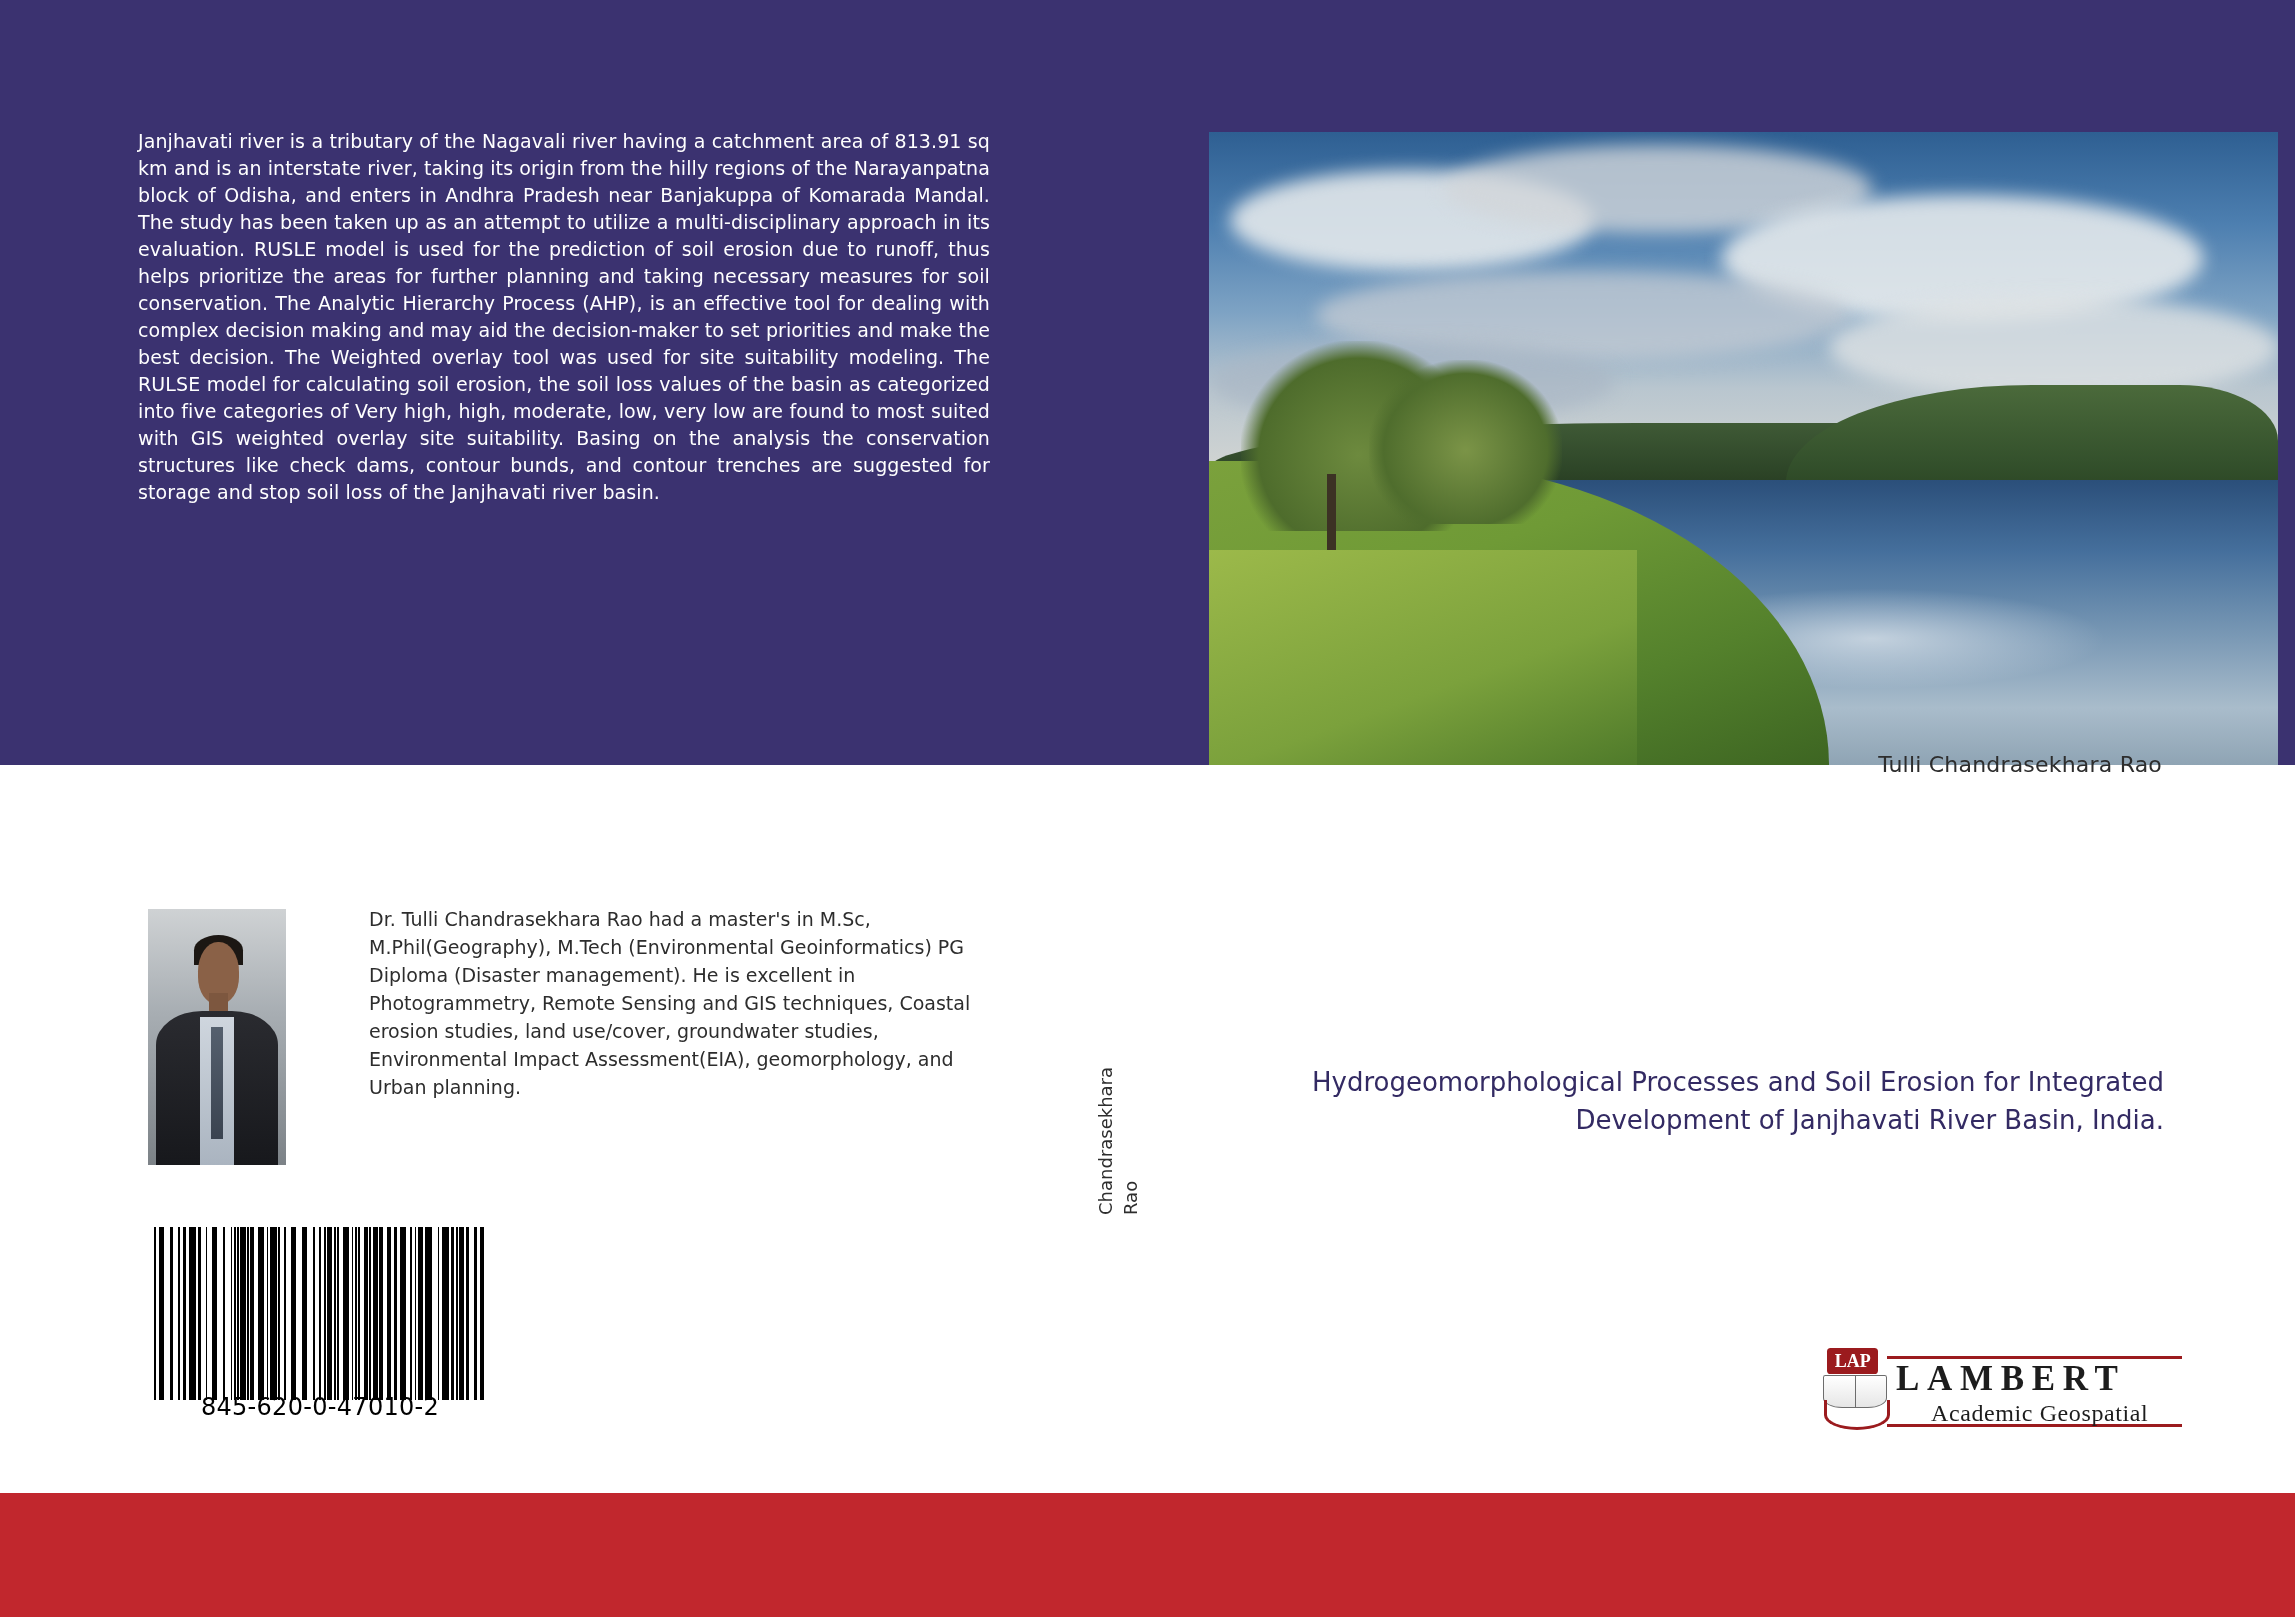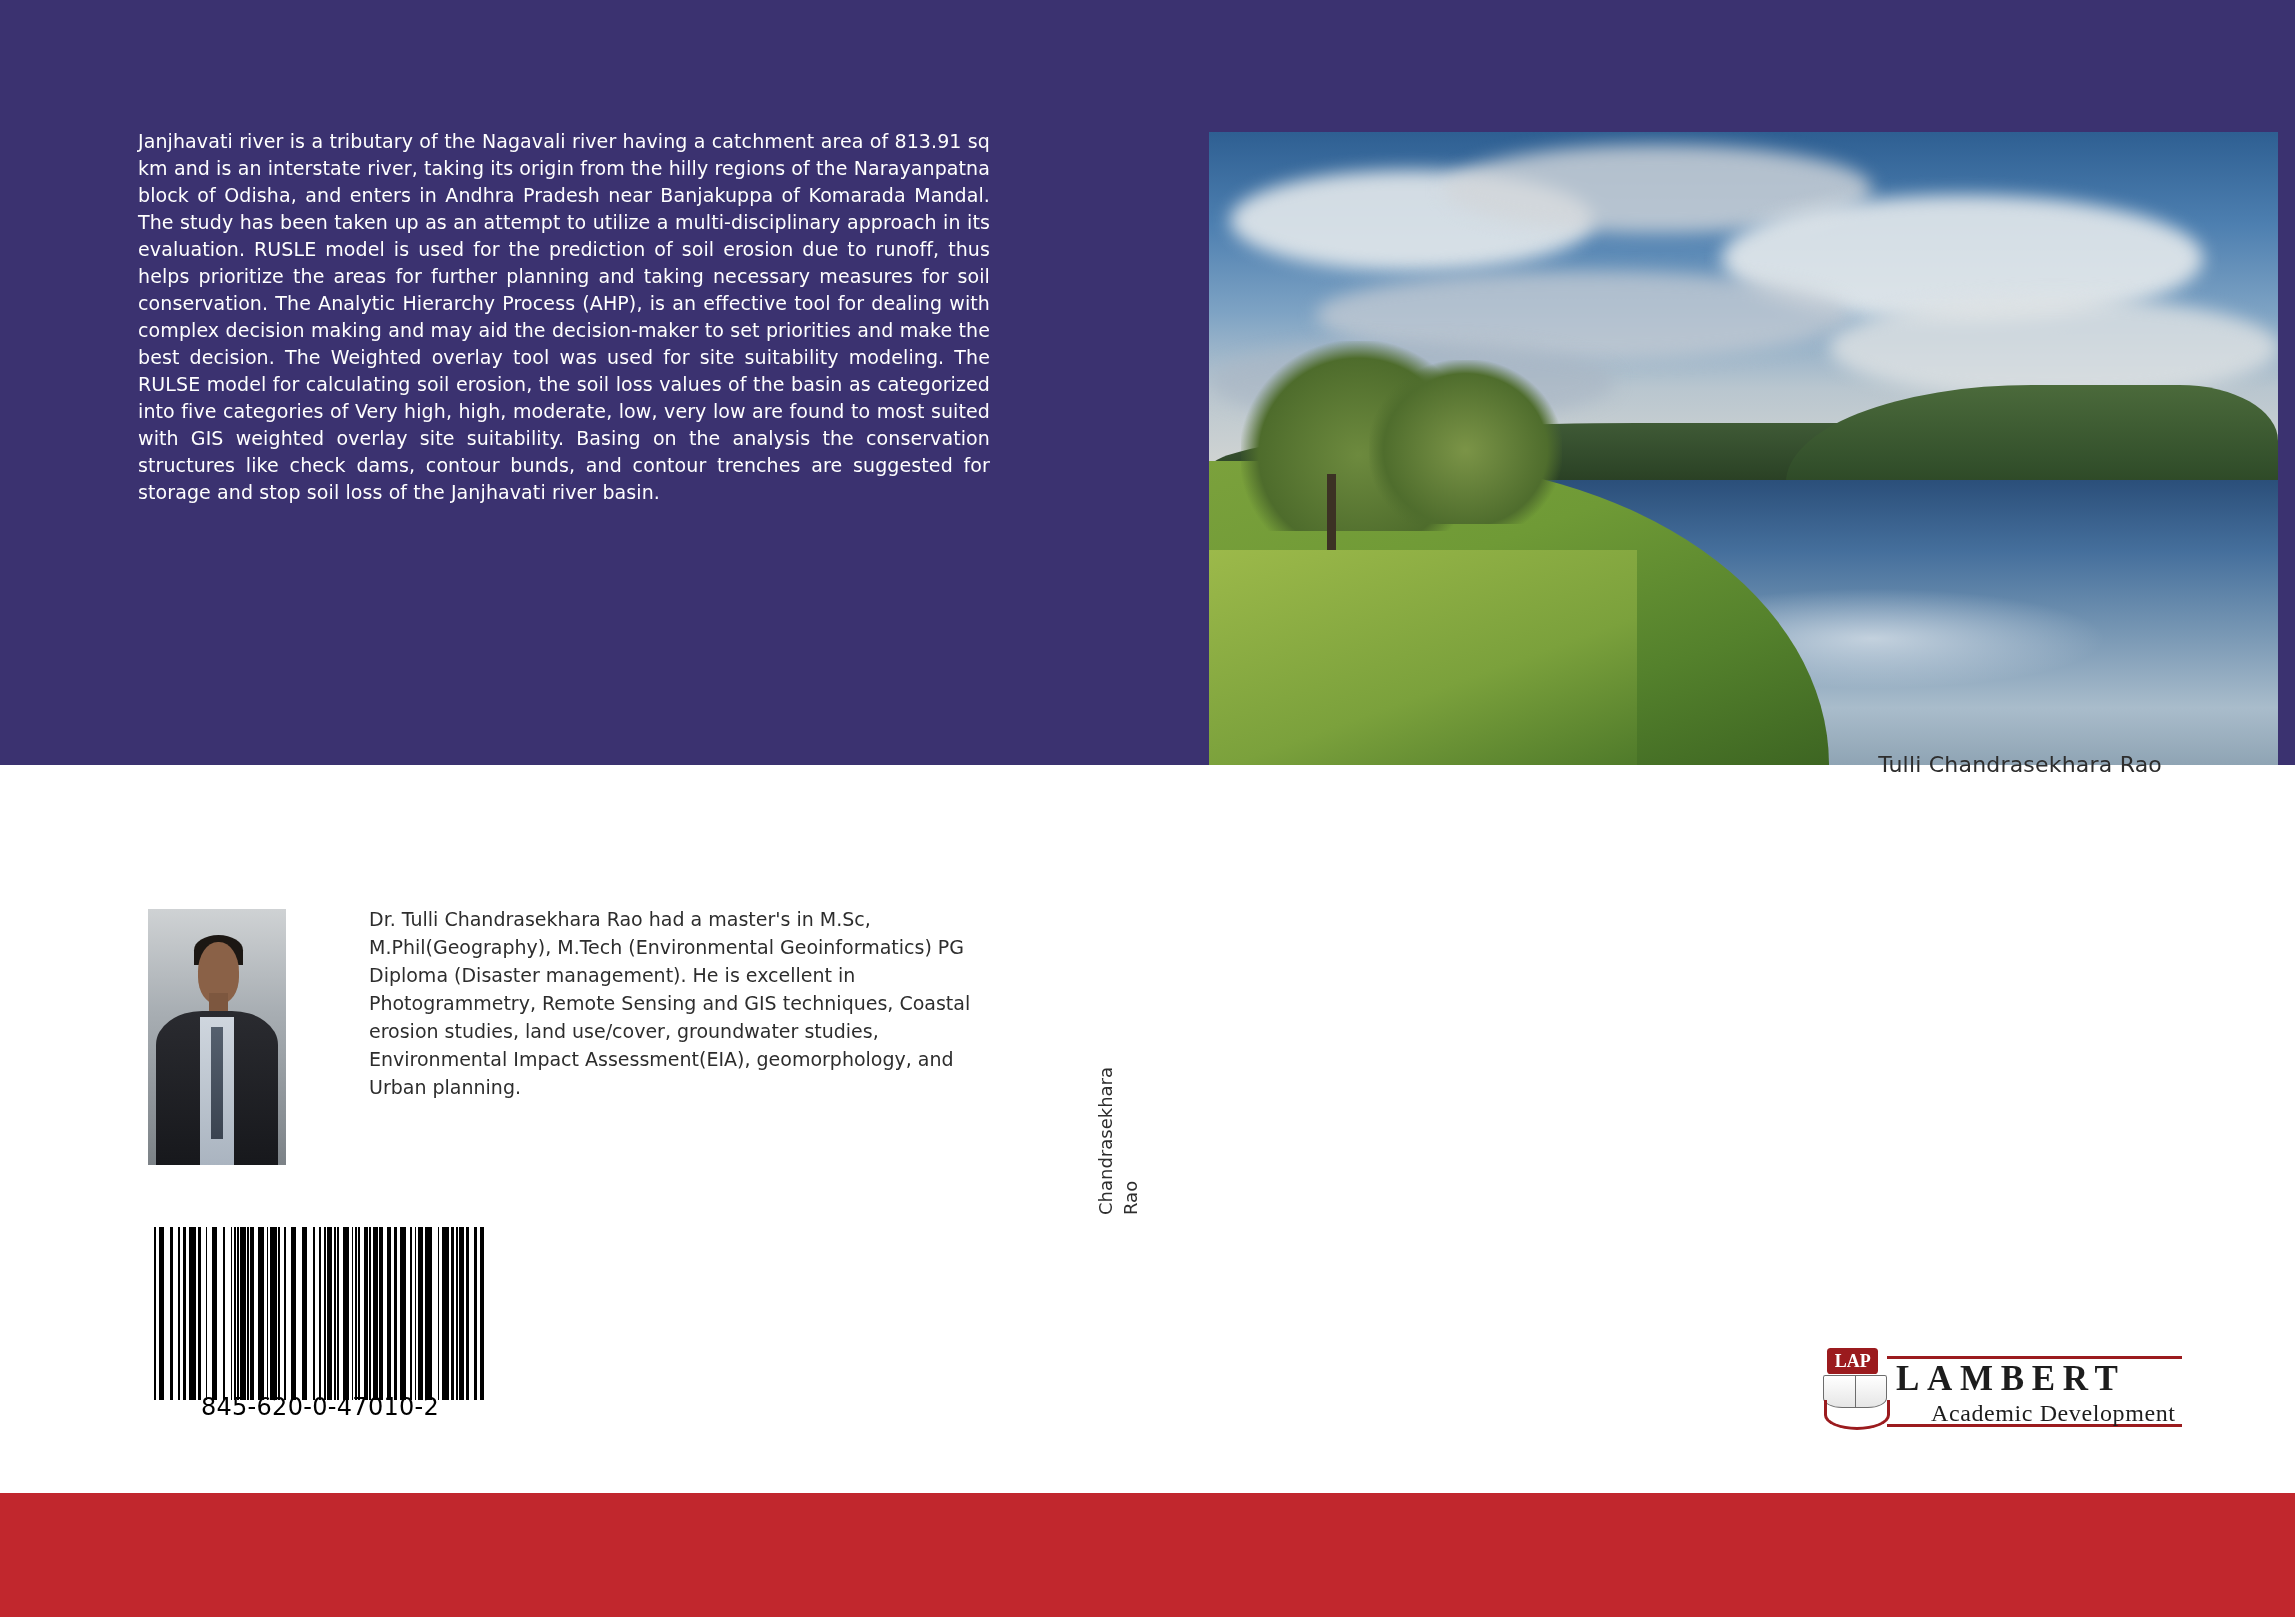"Hydrogeomorphological Processes and Soil" div.book-subtitle { html: none -> <div>Hydrogeomorphological Processes and Soil Erosion for Integrated Development of Janjhavati River Basin, India.</div> }
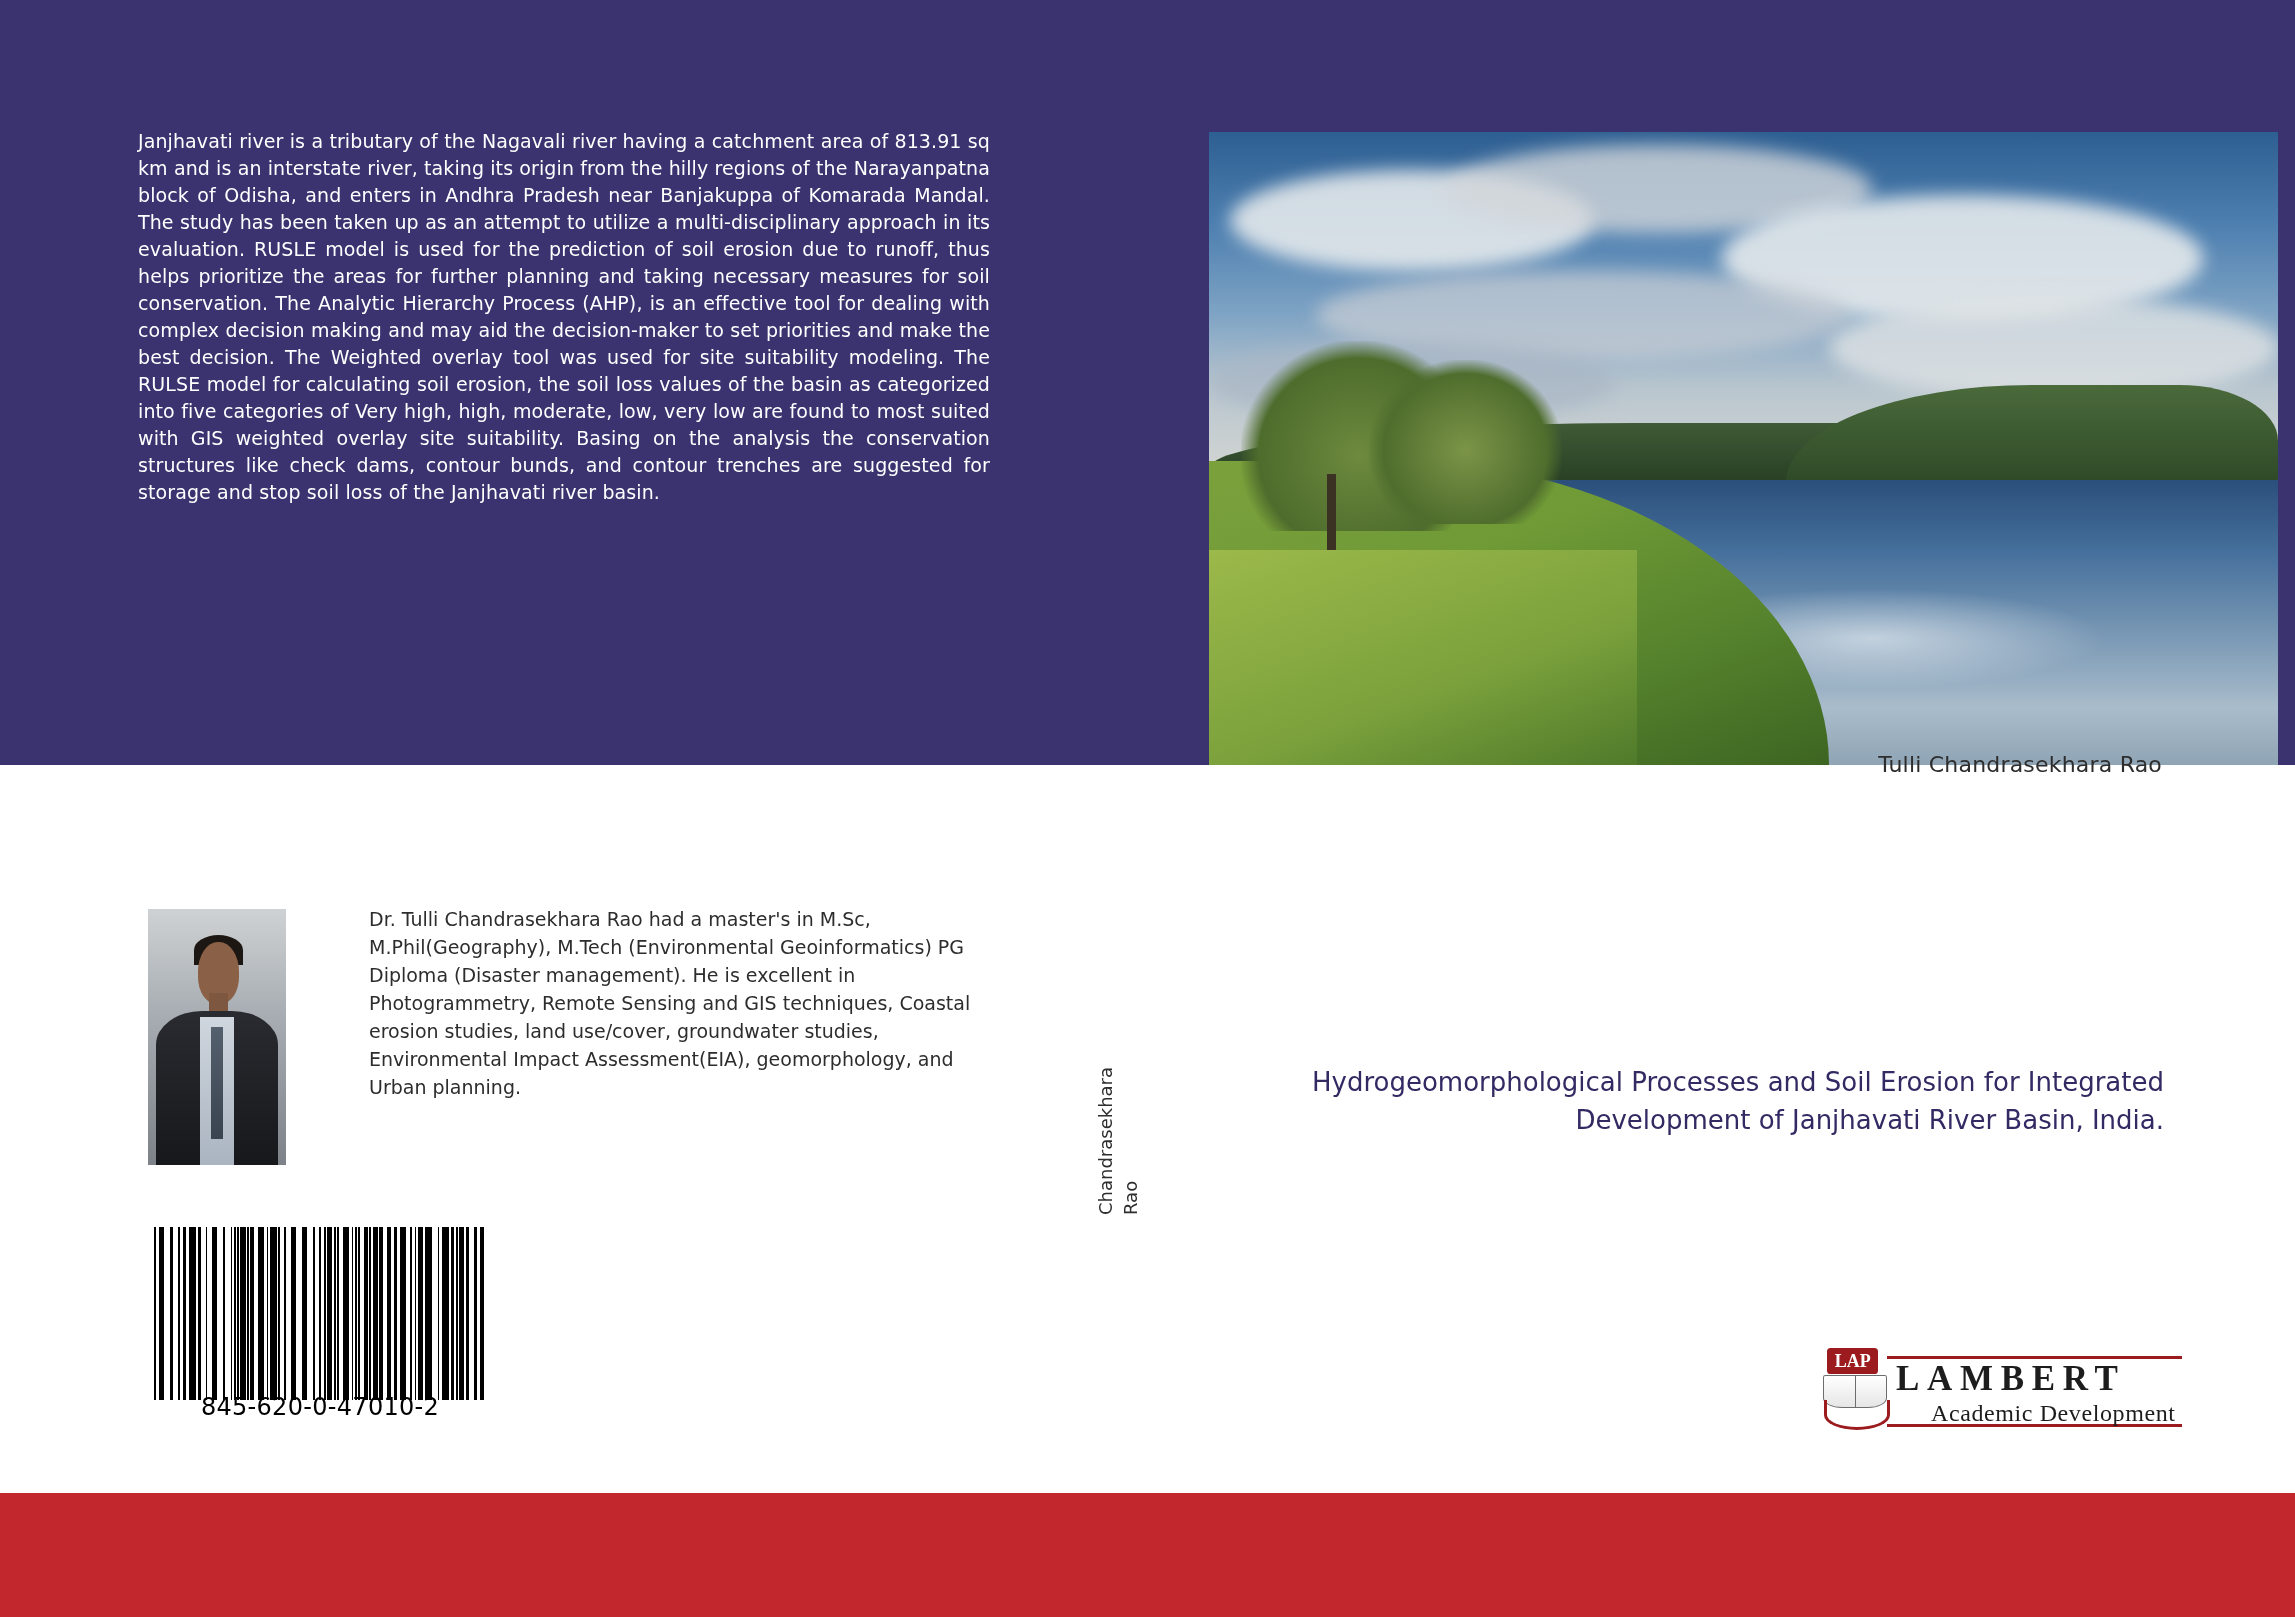"Academic Development" div.pub-acad { text: Development -> Geospatial }
